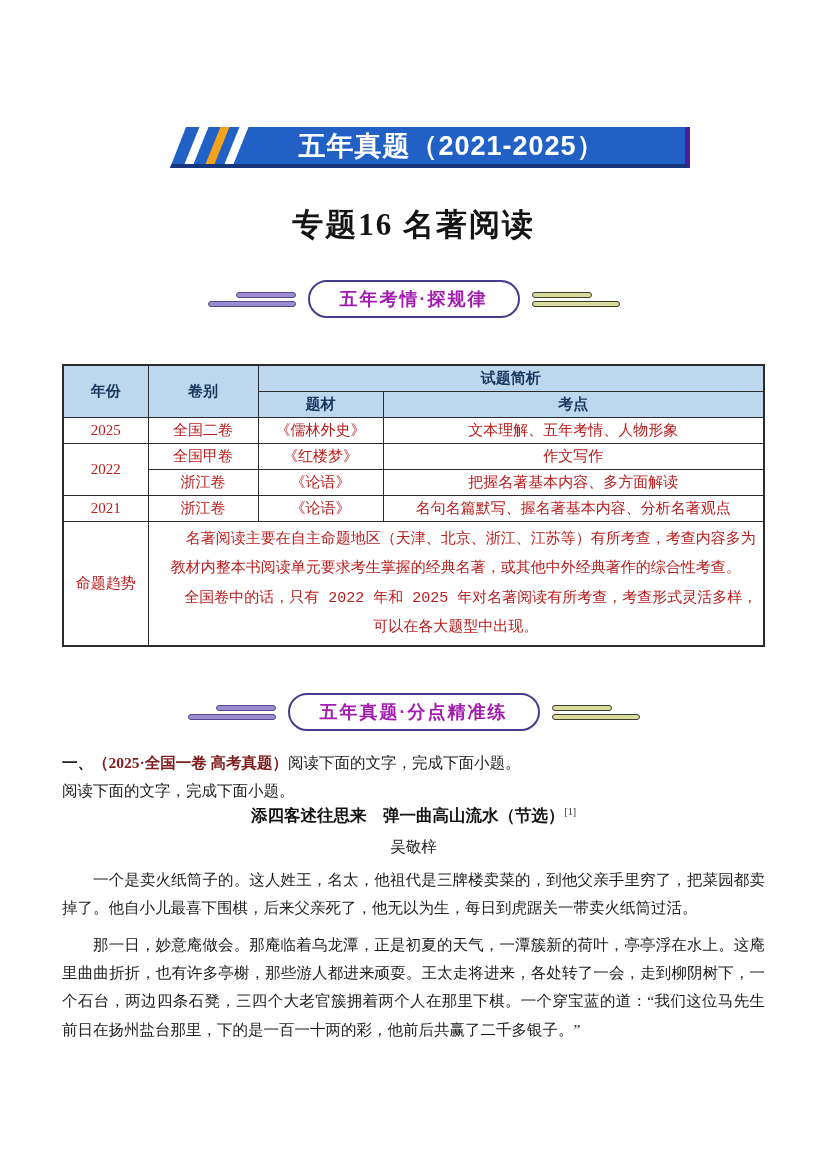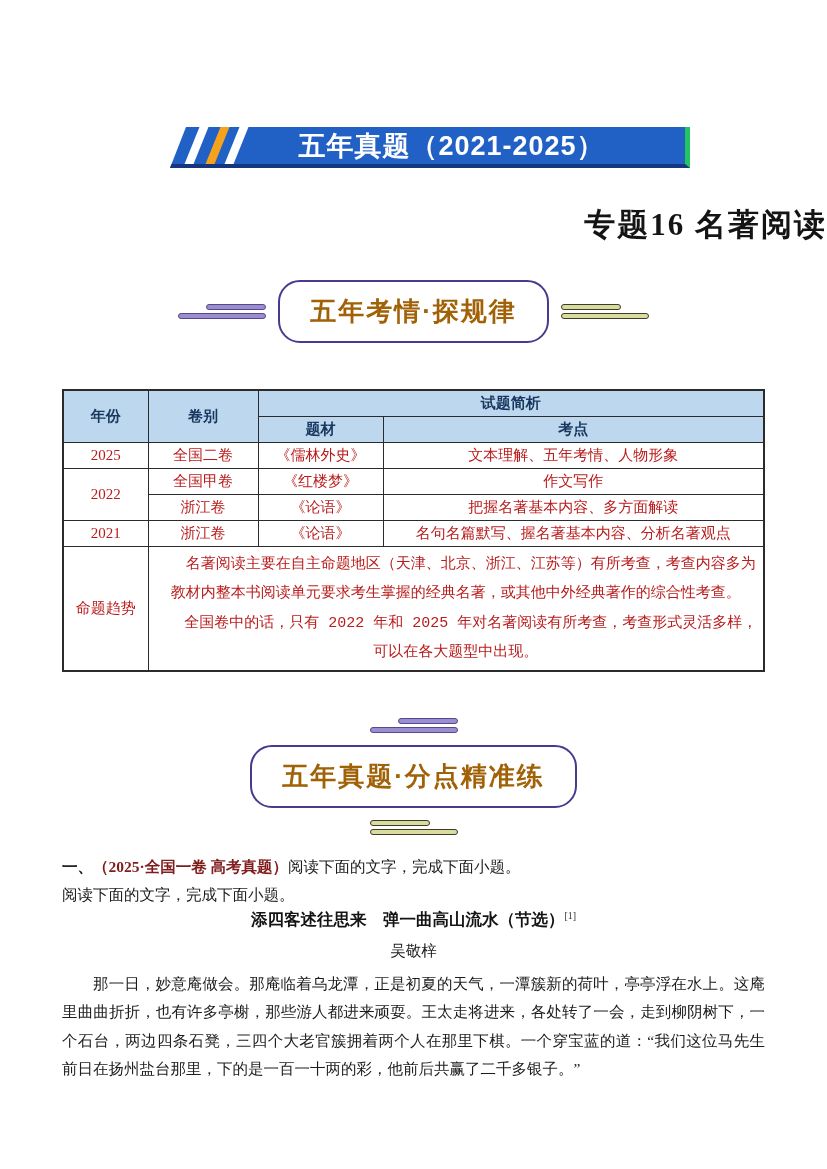"五年真题（2021-2025）" .banner { border-right: 5px solid #22c55e -> 5px solid #4c1d95 }
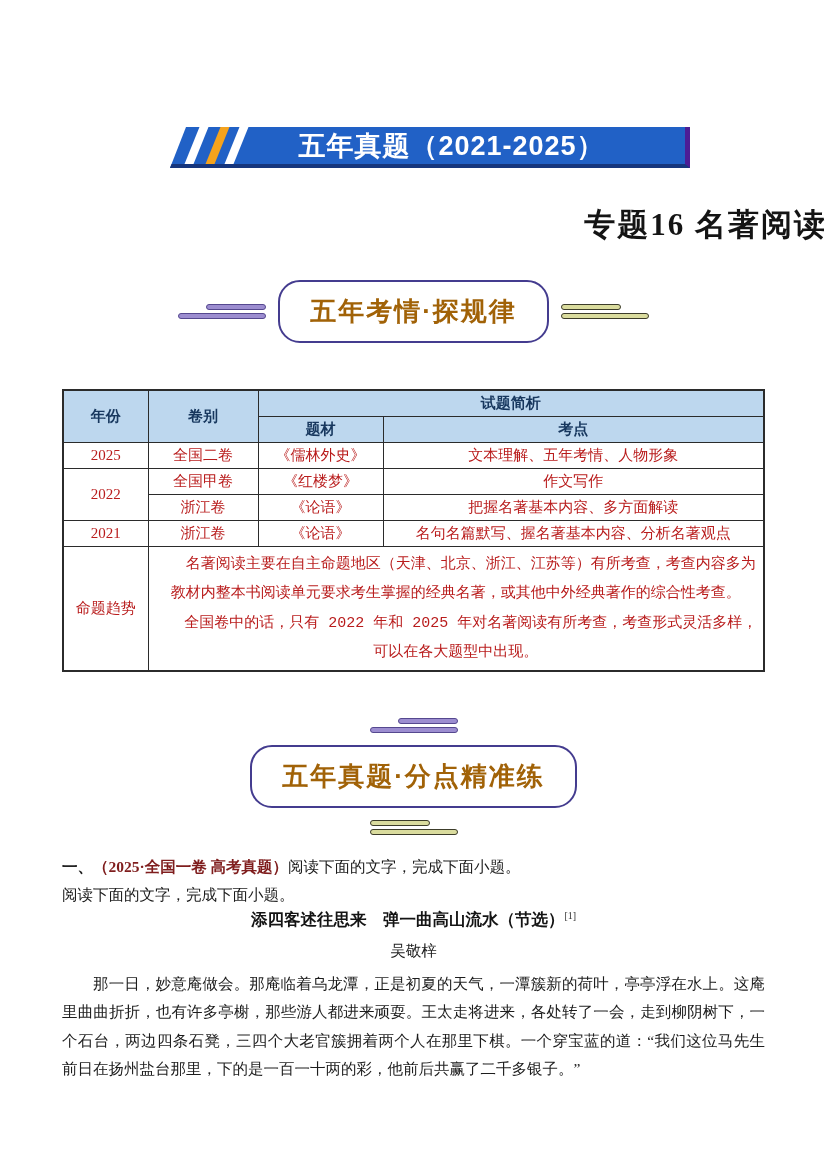"专题16 名著阅读" .page-title { text-align: right -> center }
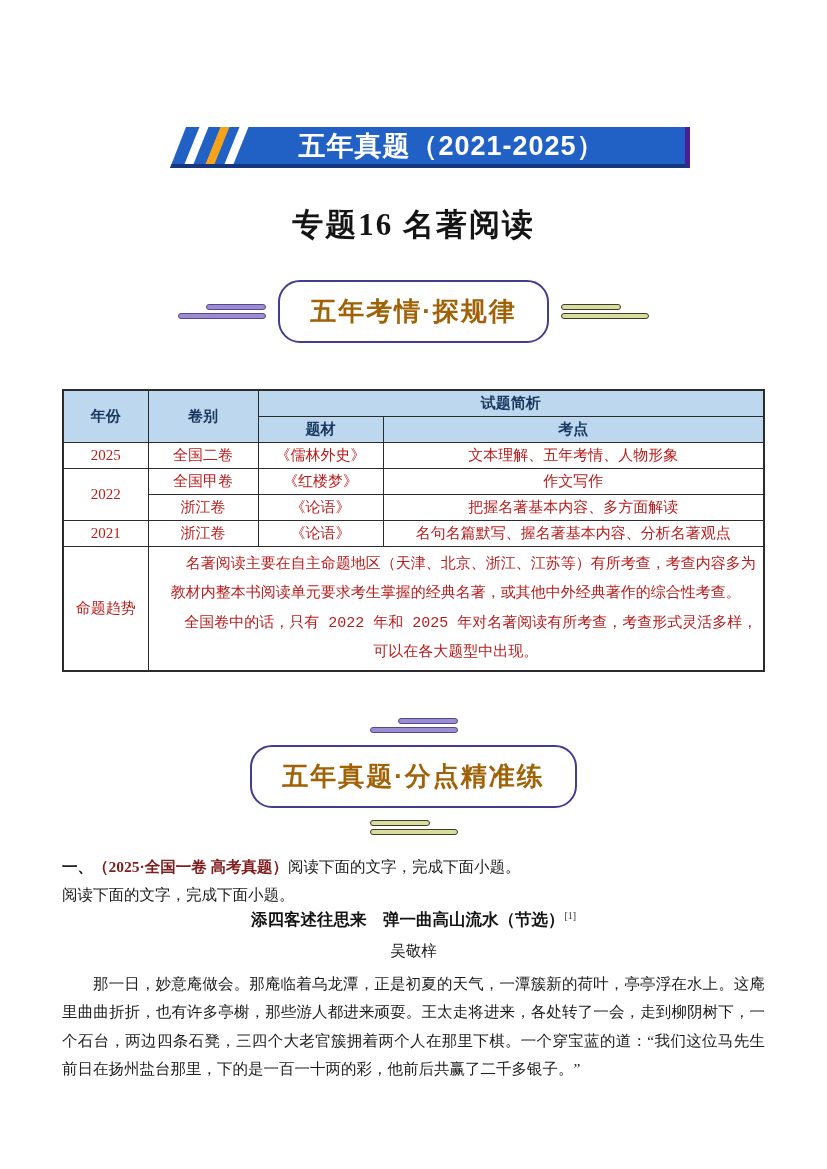"五年考情·探规律" .pill { color: #a16207 -> #a21caf; font-size: 26px -> 18px; padding: 12px 30px -> 5px 30px }
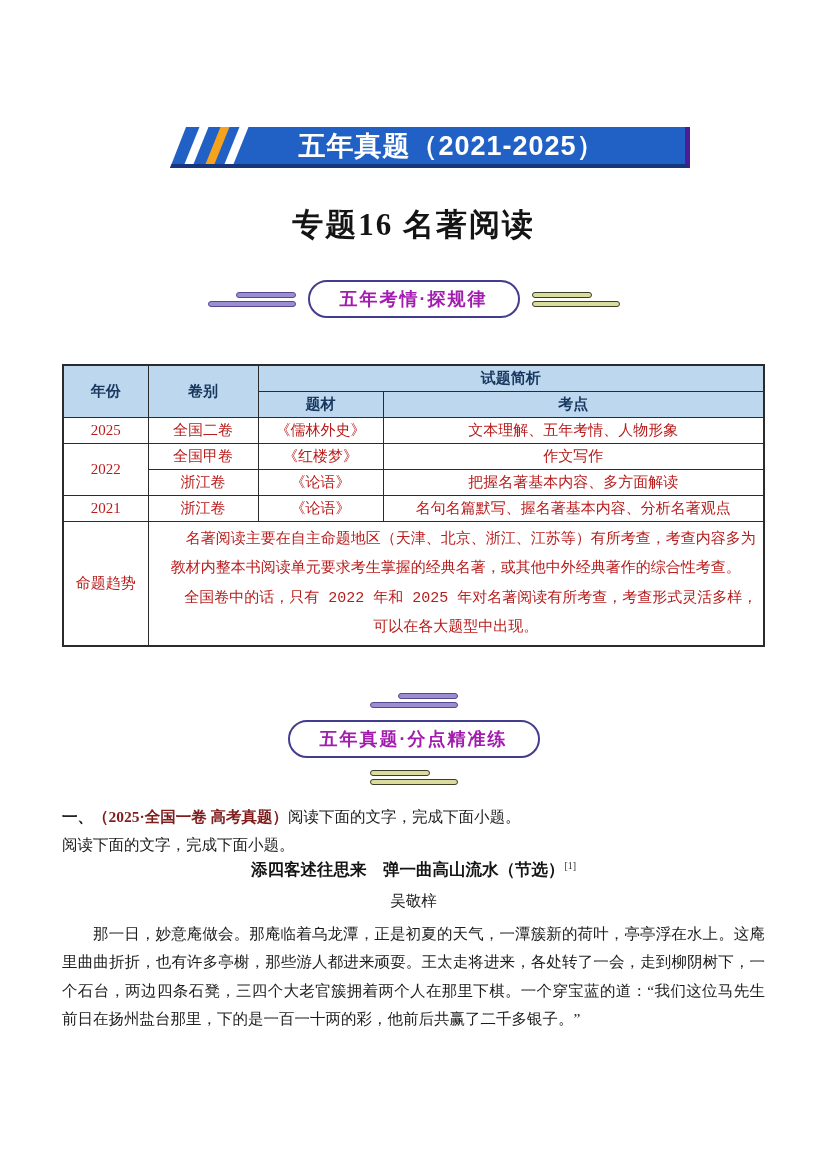"五年真题·分点精准练" .sec-header.second { flex-direction: column -> none }
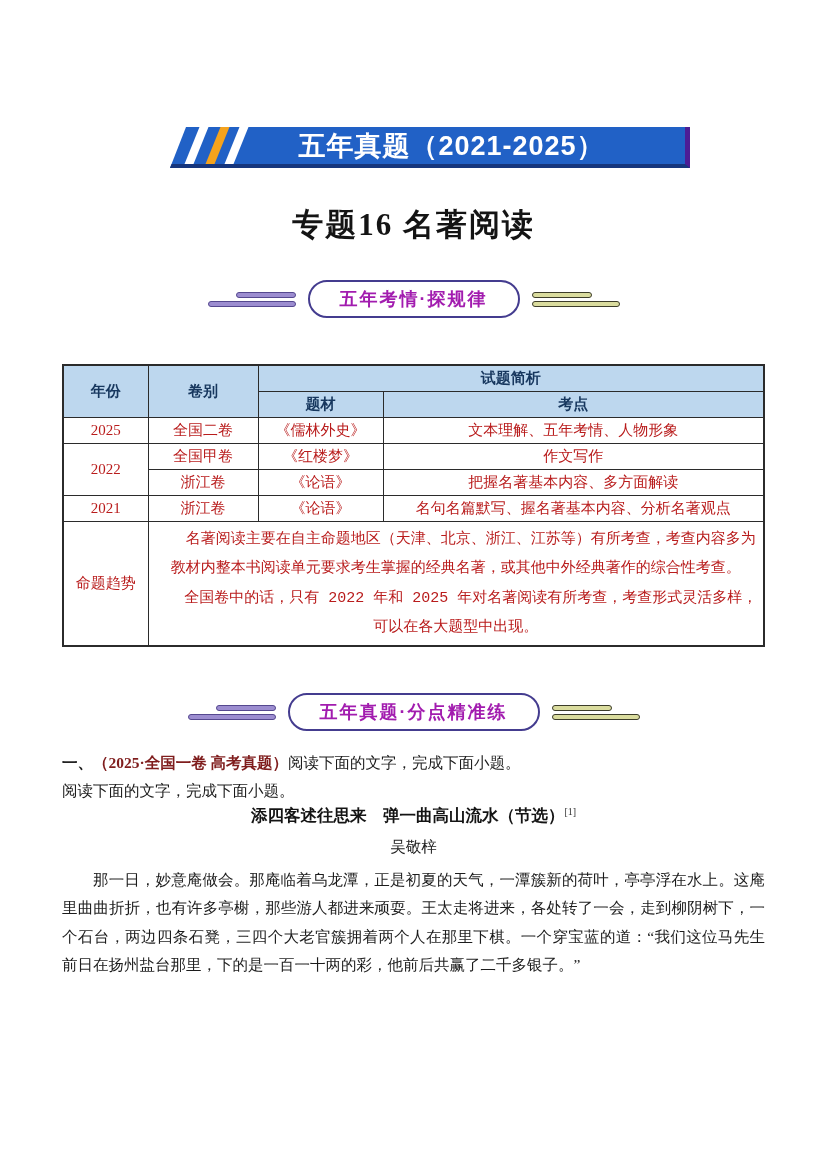"一个是卖火纸筒子的。这人姓王，名太，他祖代是三牌楼卖菜的，到他父亲手里穷了，把菜" p { html: none -> <p>一个是卖火纸筒子的。这人姓王，名太，他祖代是三牌楼卖菜的，到他父亲手里穷了，把菜园都卖掉了。他自小儿最喜下围棋，后来父亲死了，他无以为生，每日到虎踞关一带卖火纸筒过活。</p> }
